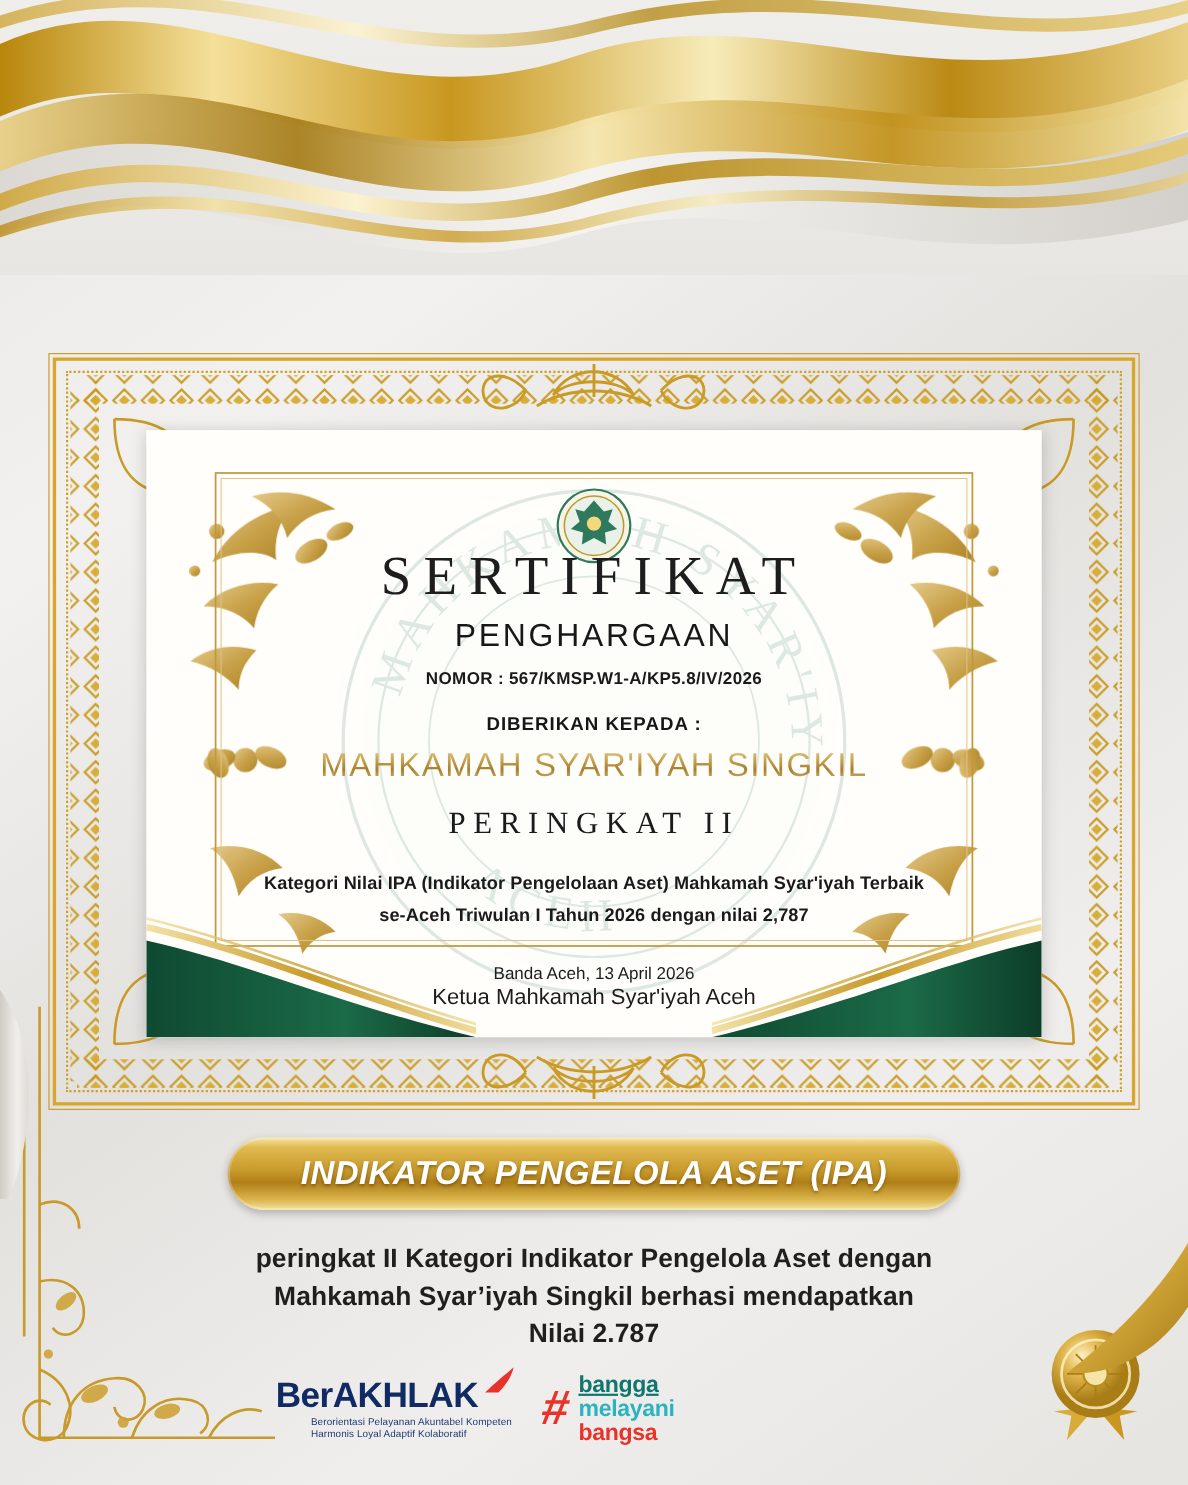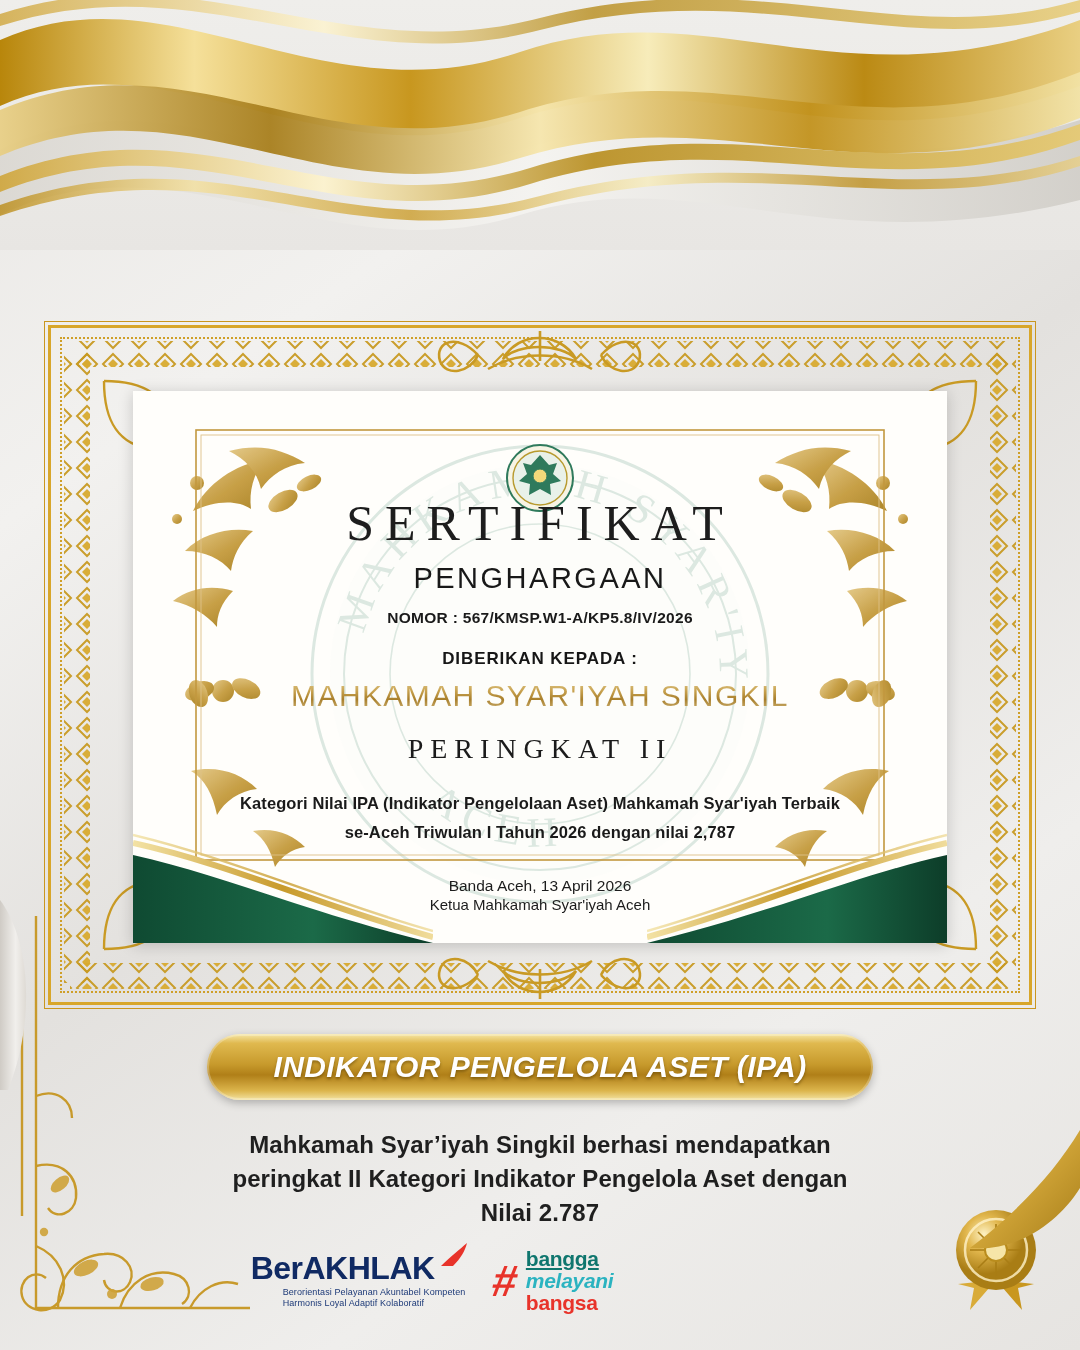"Ketua Mahkamah Syar'iyah Aceh" .t-ketua { font-size: 15px -> 20px }
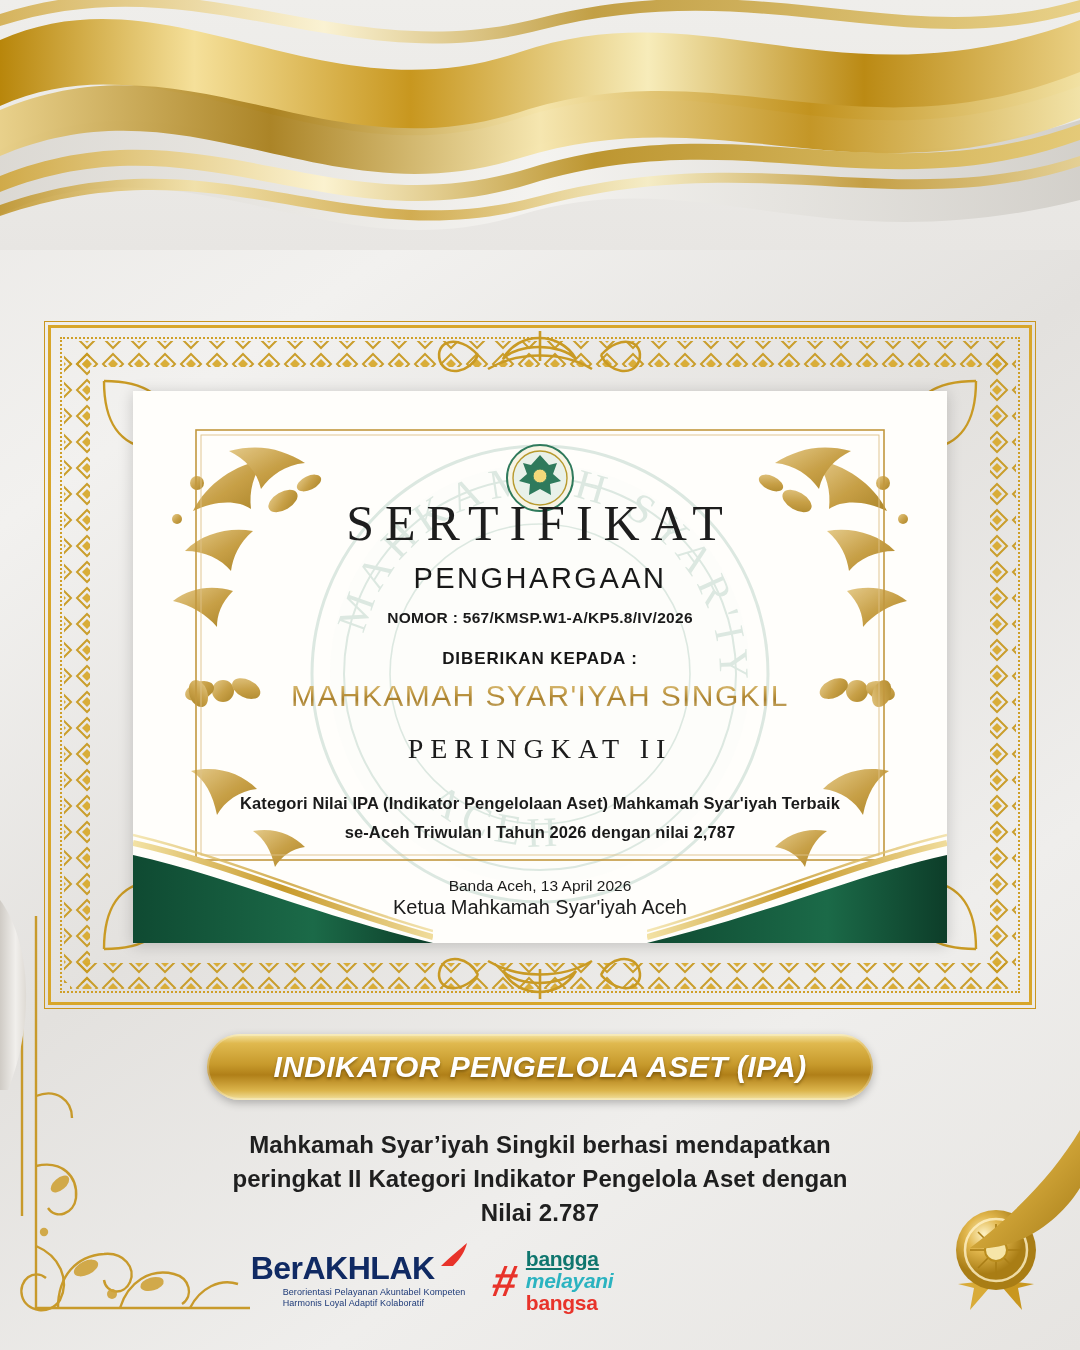"Mahkamah Syar’iyah Singkil berhasi" div { order: before "peringkat II Kategori Indikator" -> after "peringkat II Kategori Indikator" }
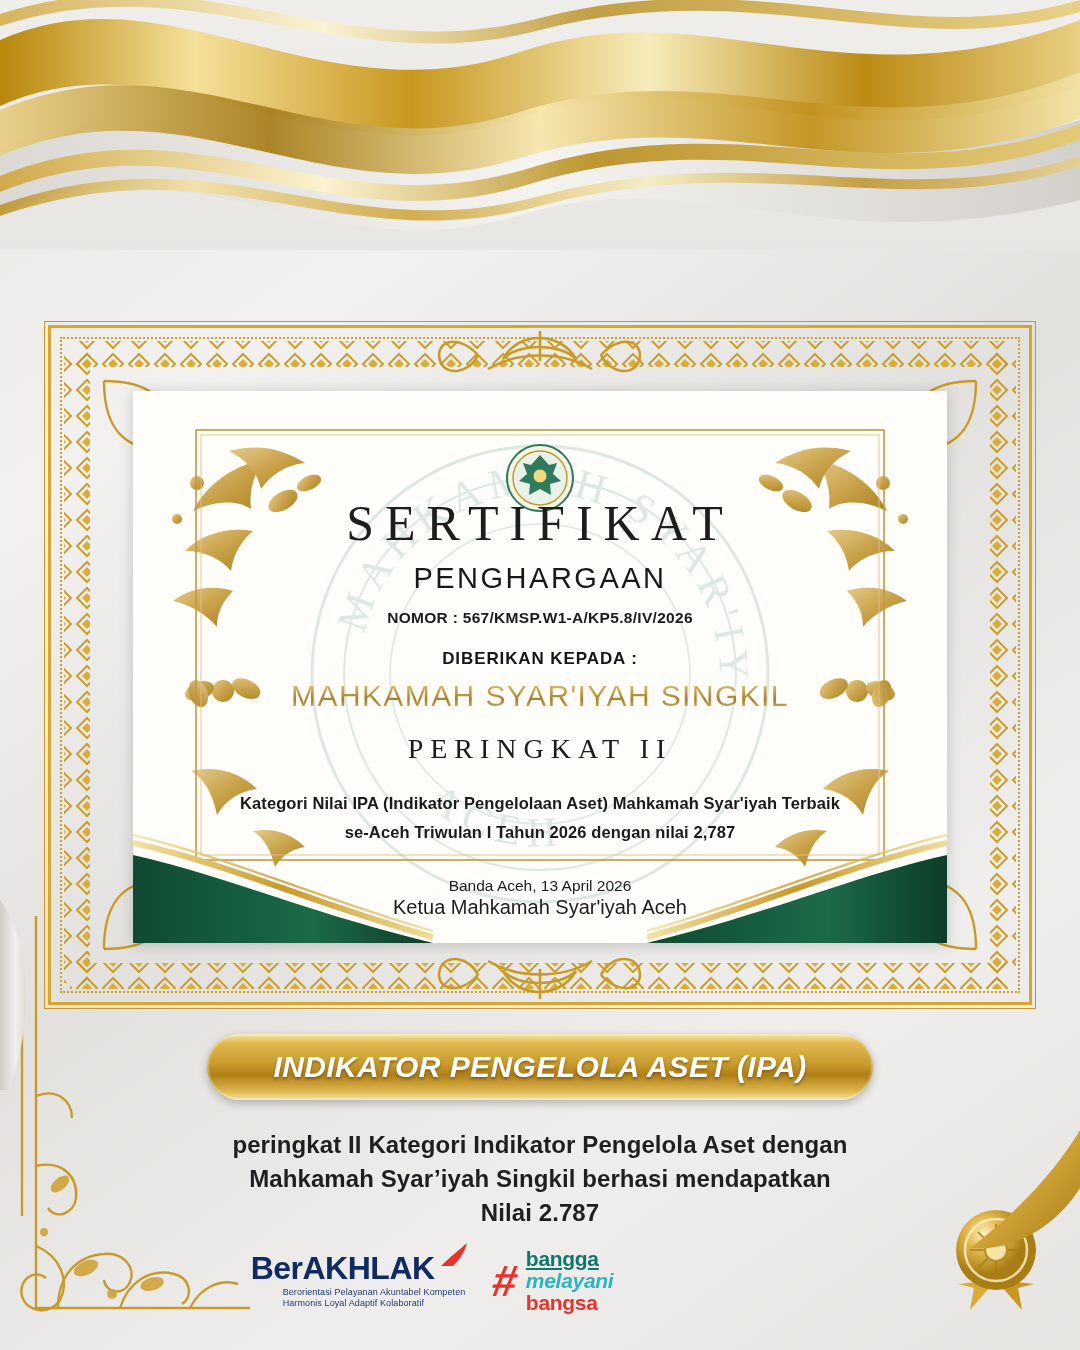"melayani" .bmb-2 { font-style: italic -> none }
